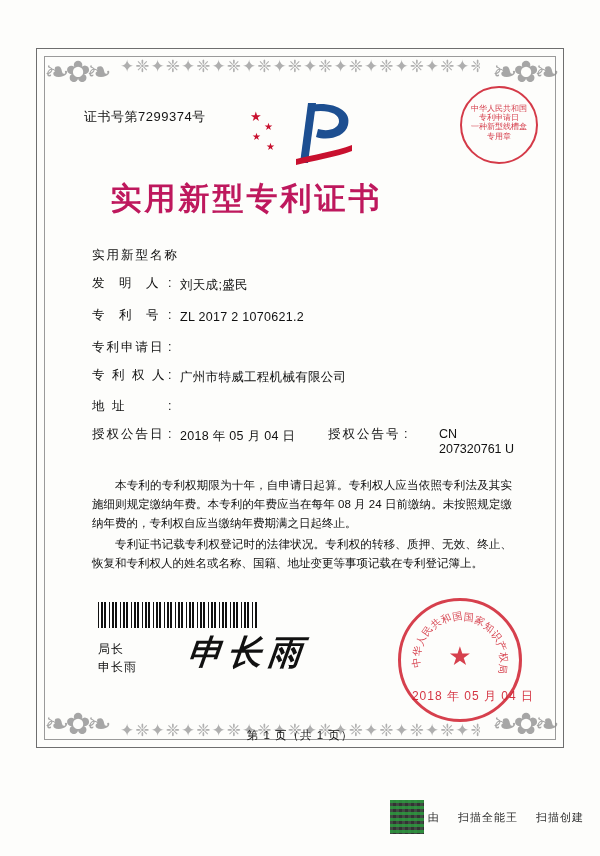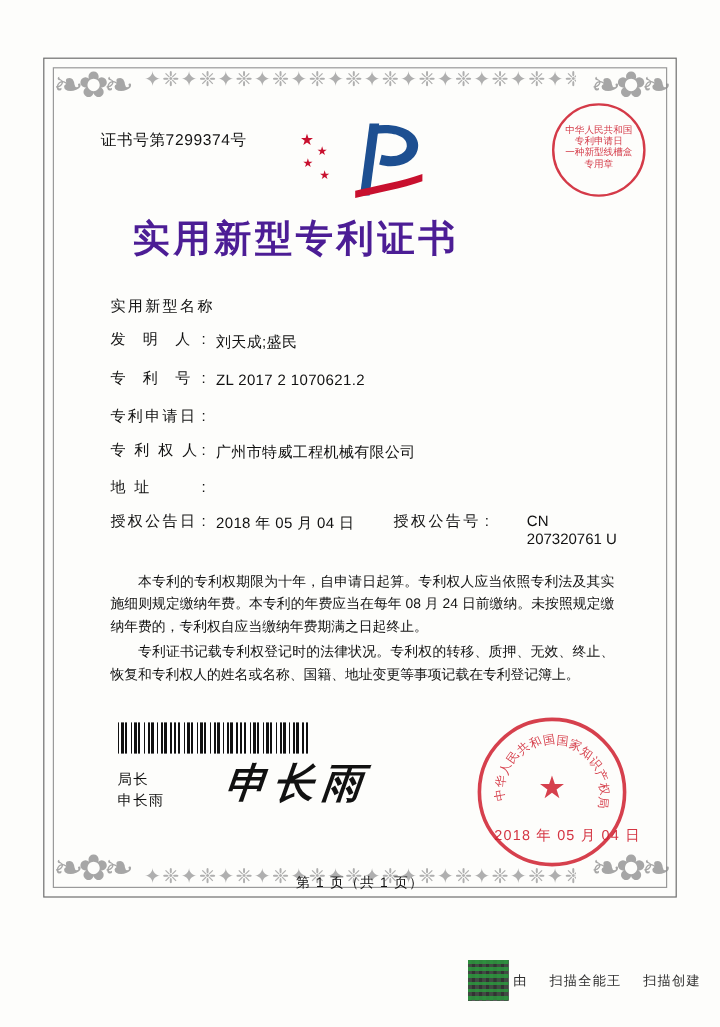"实用新型专利证书" .title { color: #4c1d95 -> #be185d }
